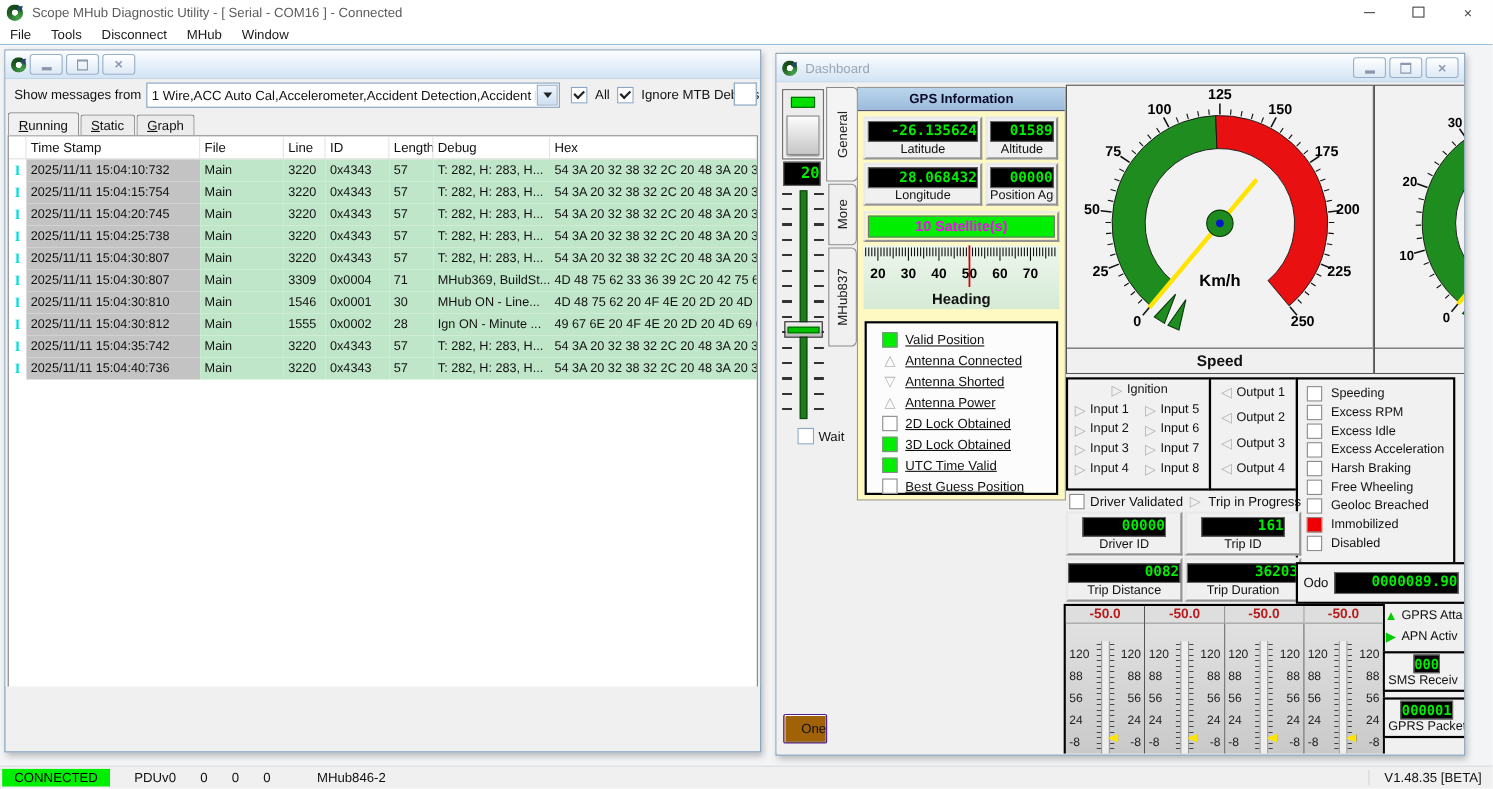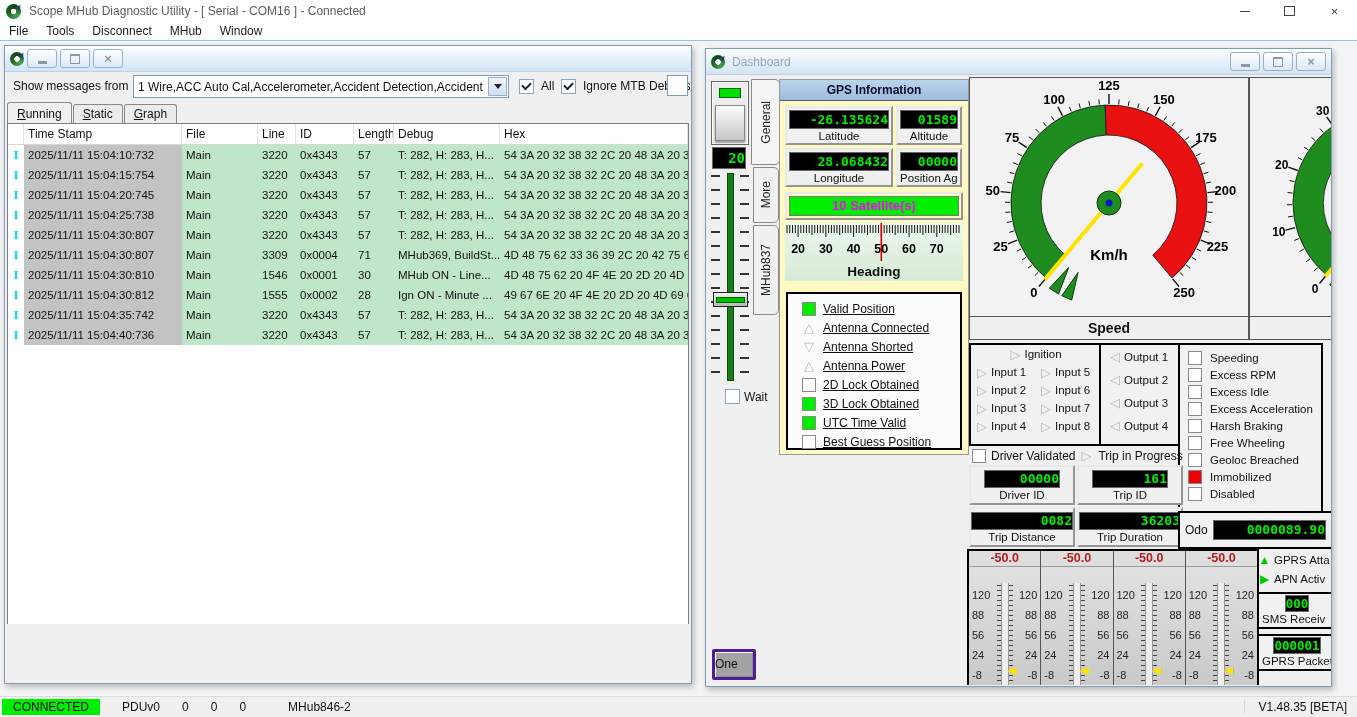"One" .btn3d { background: #a3a3a3 -> #a16207; border: 3px solid #4c1d95 -> 1px solid #4c1d95; text-align: left -> right }
